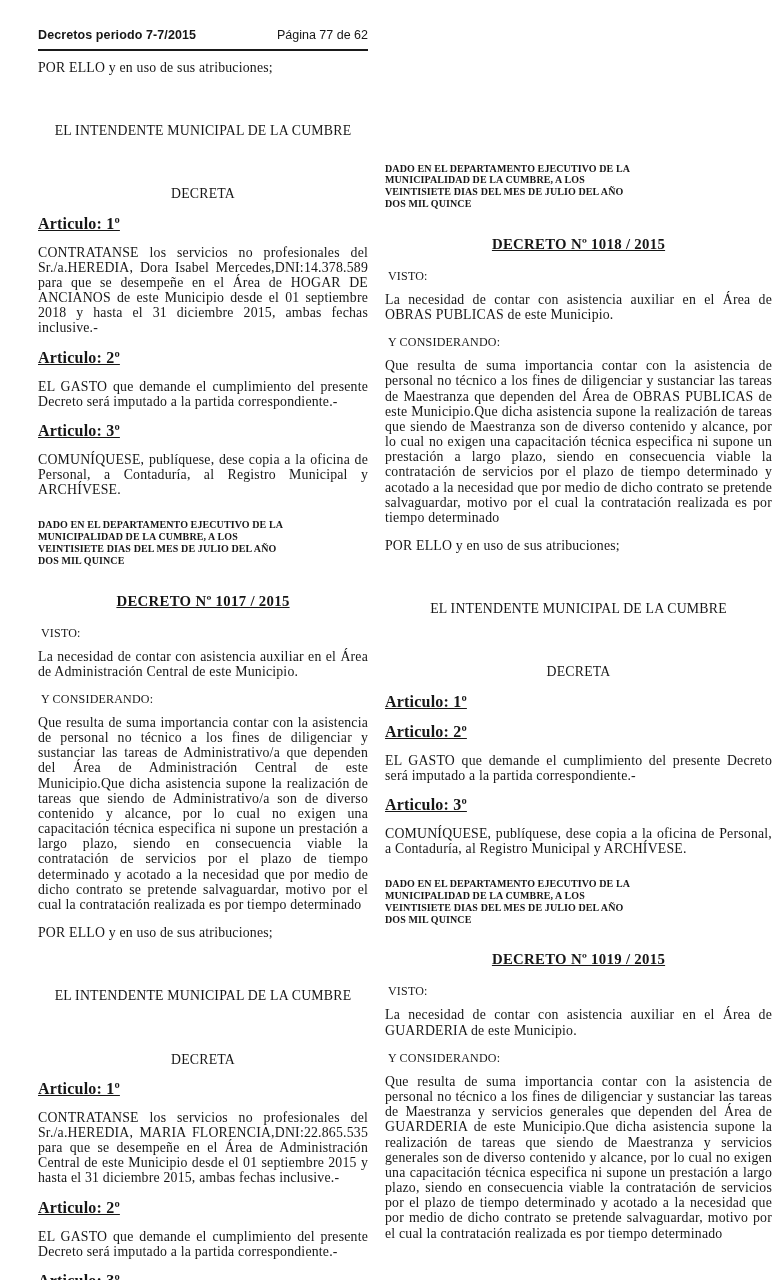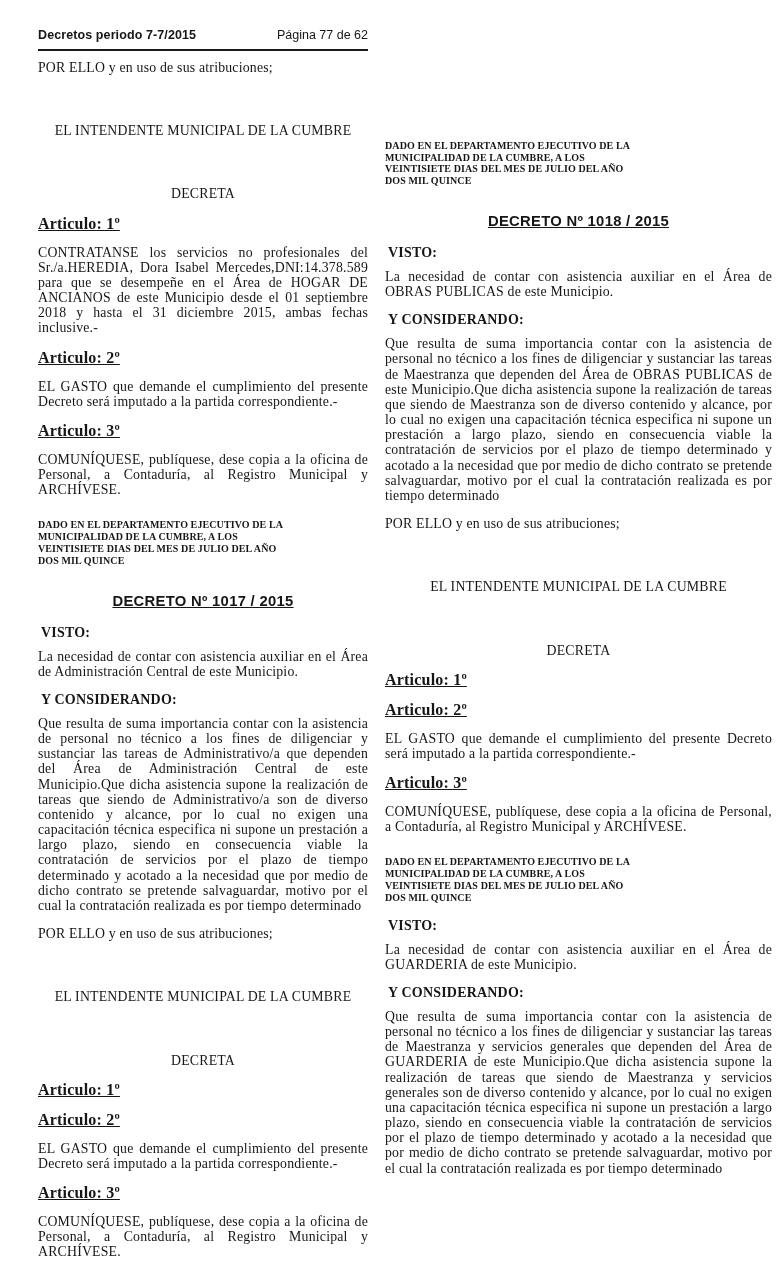"DECRETO Nº 1018 / 2015" .decree-title { font-family: Liberation Sans, sans-serif -> Liberation Serif, serif }
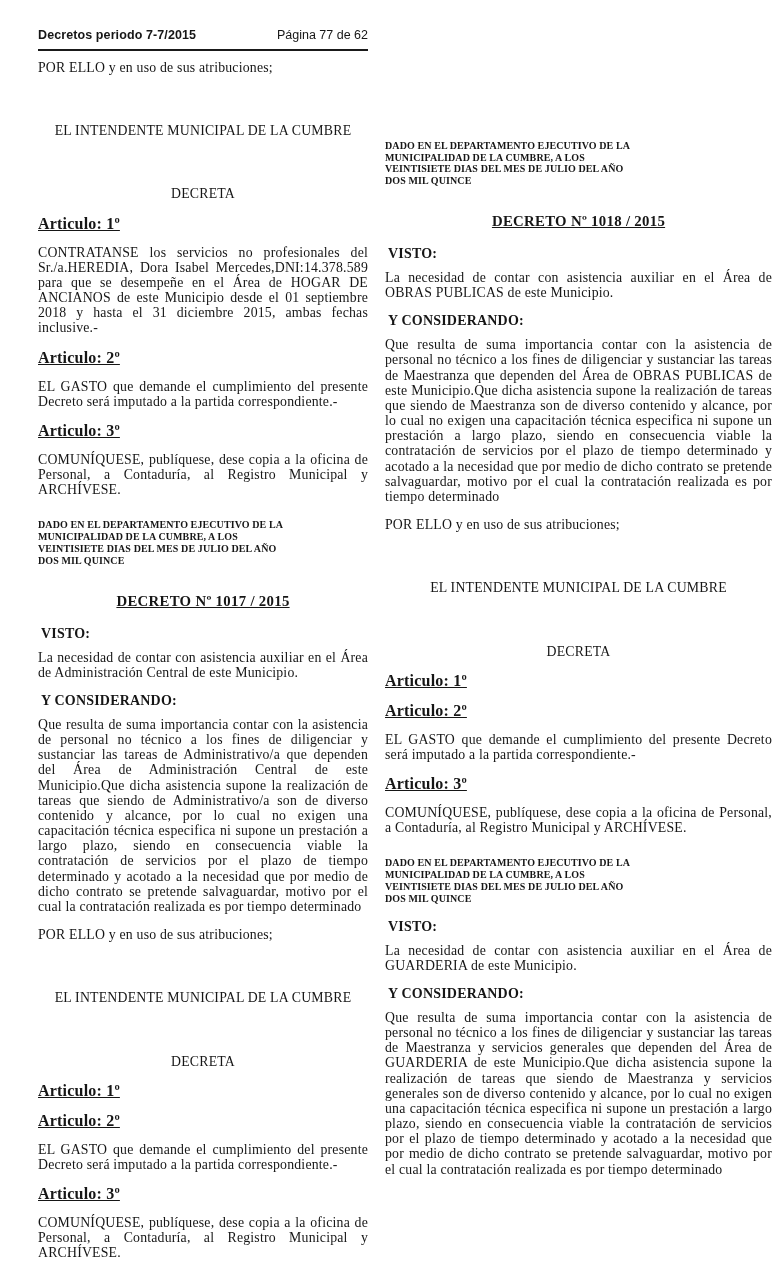"VISTO:" .section-label { font-size: 14px -> 12px; font-weight: bold -> normal }
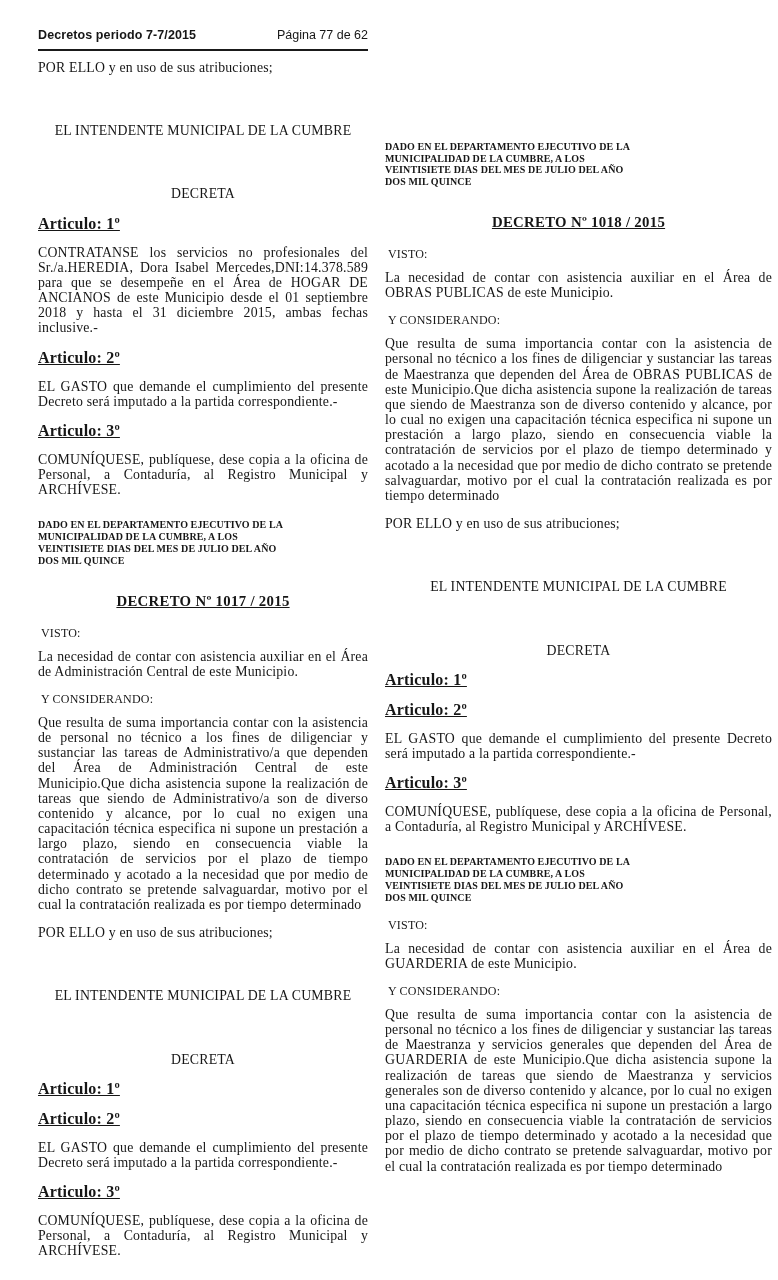"DECRETO Nº 1019 / 2015" h2.decree-title { html: none -> <h2>DECRETO Nº 1019 / 2015</h2> }
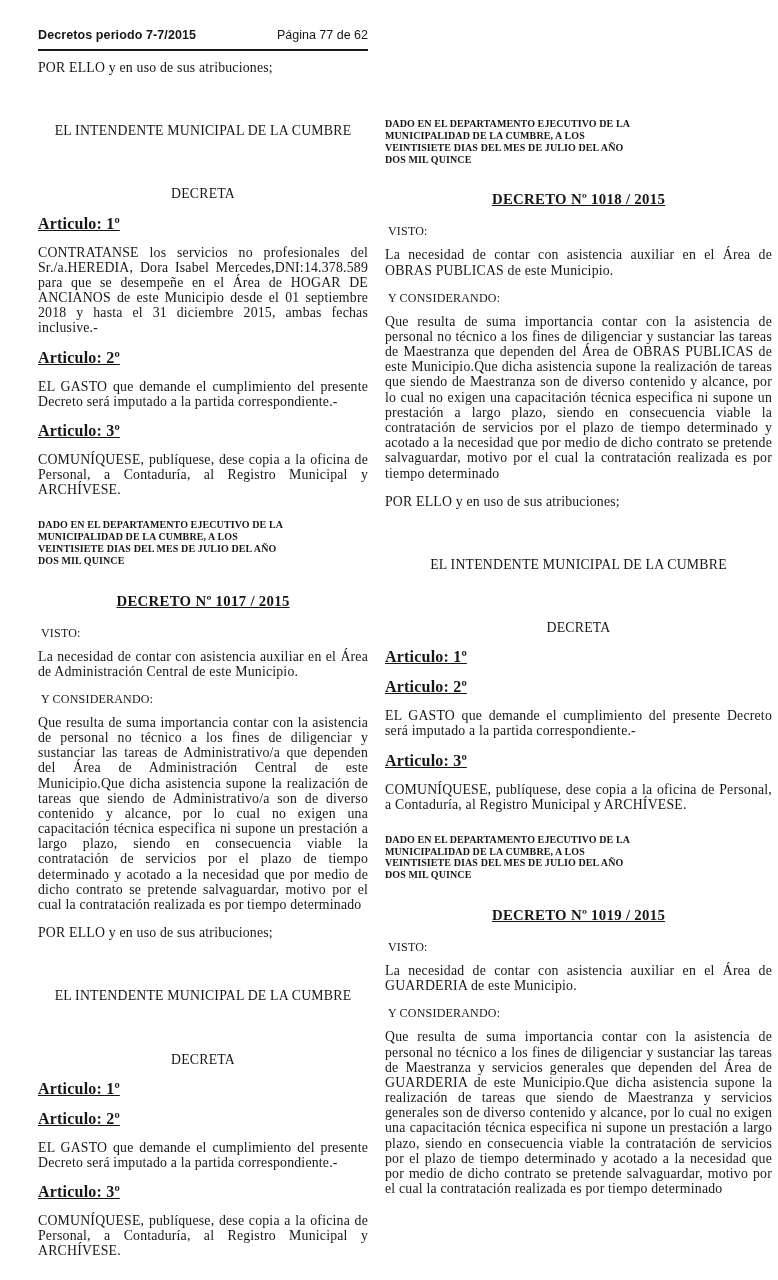"CONTRATANSE los servicios no profesionales del Sr./a.HEREDIA, MARIA" p.para { html: none -> <p>CONTRATANSE los servicios no profesionales del Sr./a.HEREDIA, MARIA FLORENCIA,DNI:22.865.535 para que se desempeñe en el Área de Administración Central de este Municipio desde el 01 septiembre 2015 y hasta el 31 diciembre 2015, ambas fechas inclusive.-</p> }
